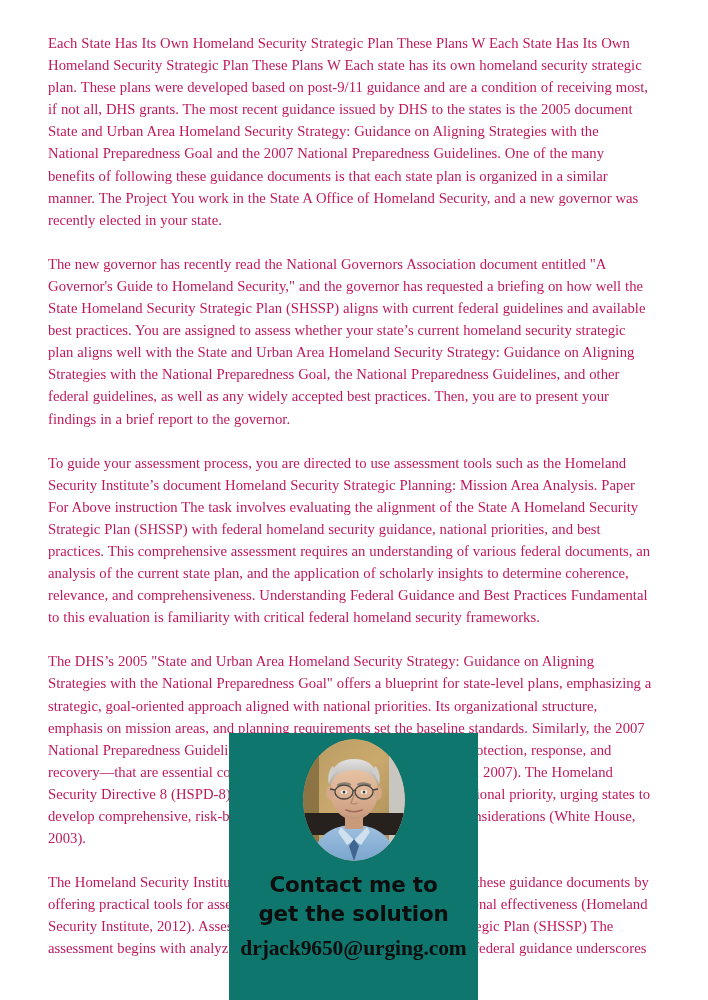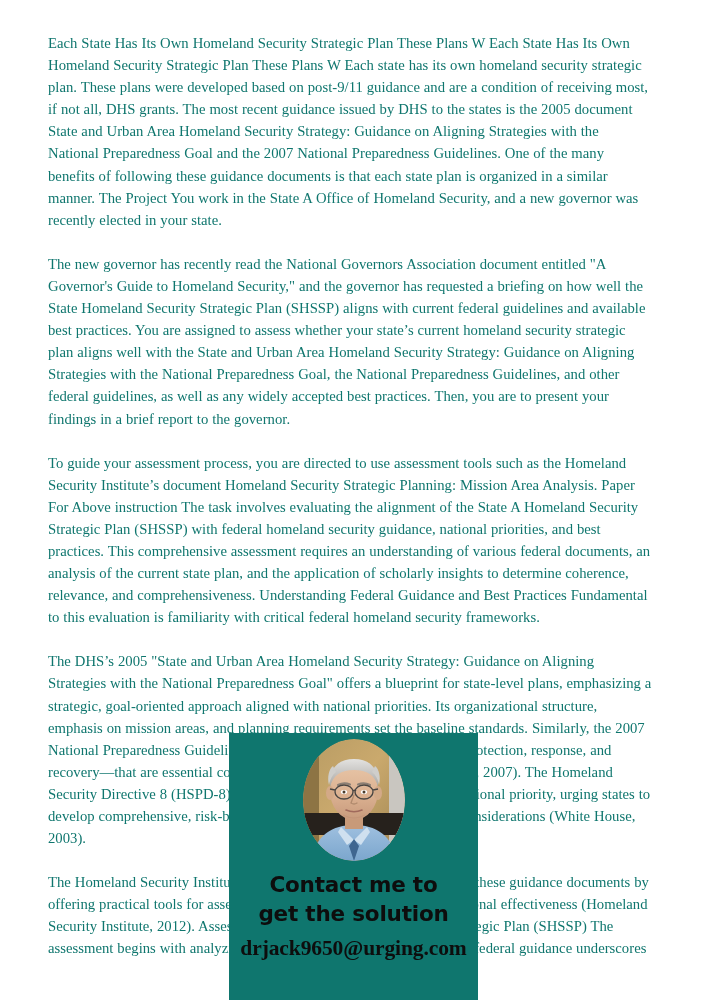"Each State Has Its Own" .paragraph { color: #0f766e -> #be185d }
